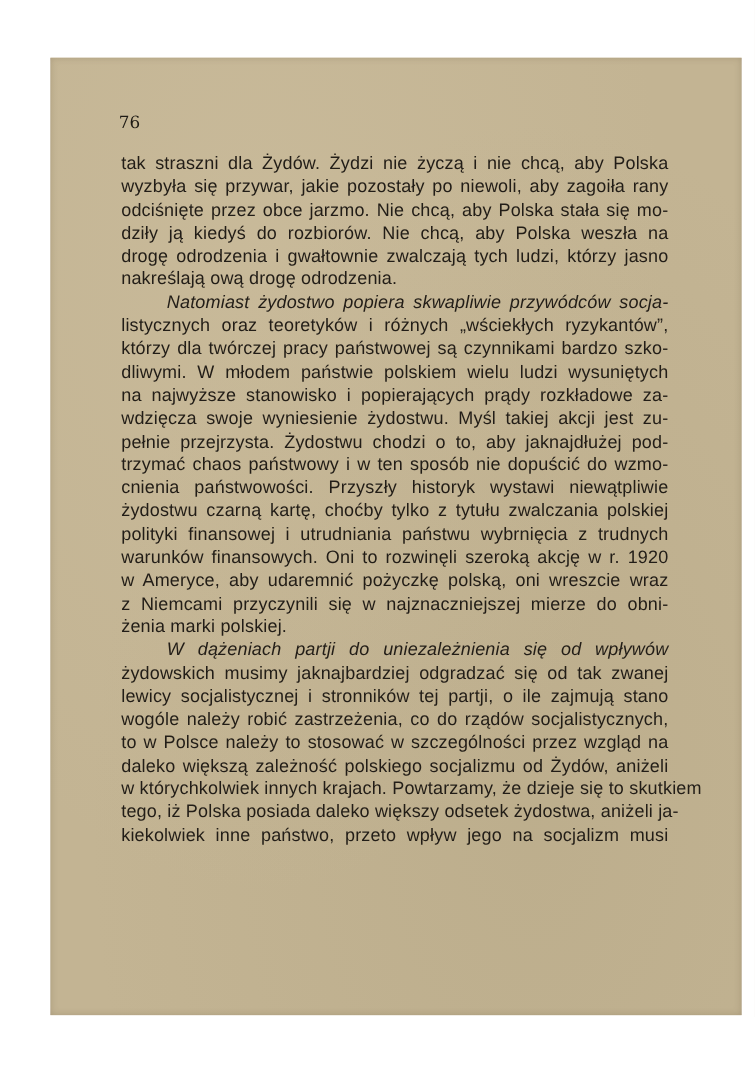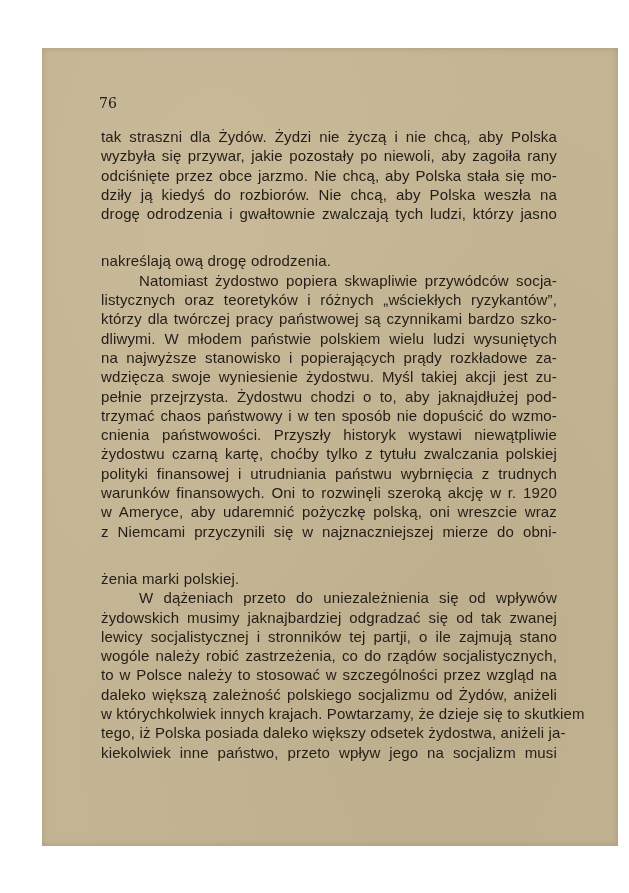"nakreślają ową drogę odrodzenia." .line.last { margin-top: 28px -> none }
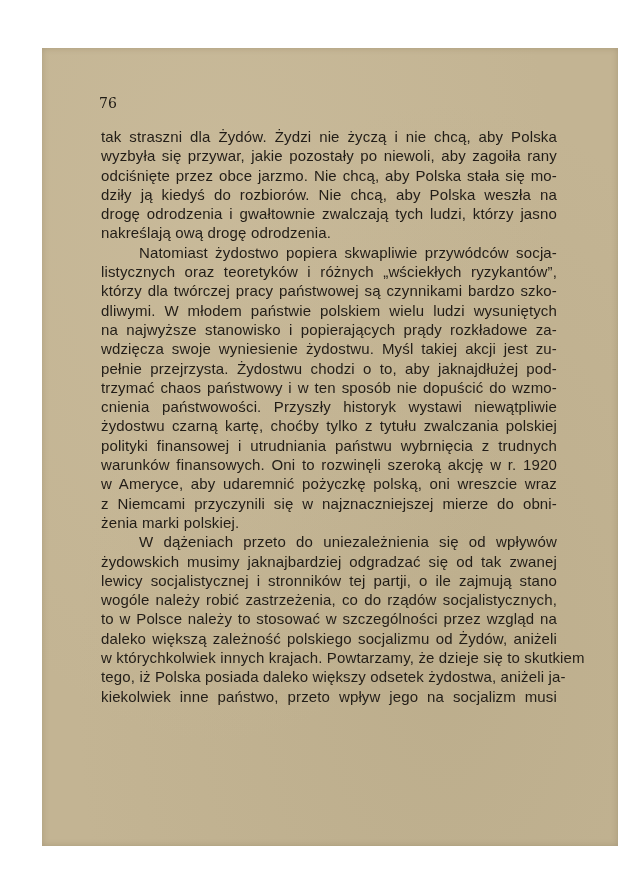"Natomiast żydostwo popiera skwapliwie" .line.indent { font-style: none -> italic }
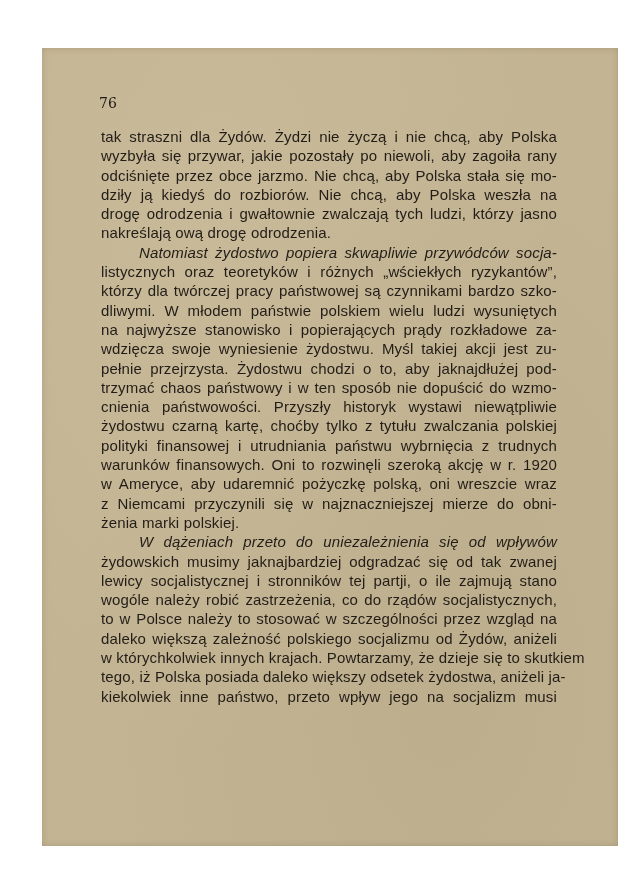"W dążeniach przeto do uniezależnienia" span.line { text: przeto -> partji }
